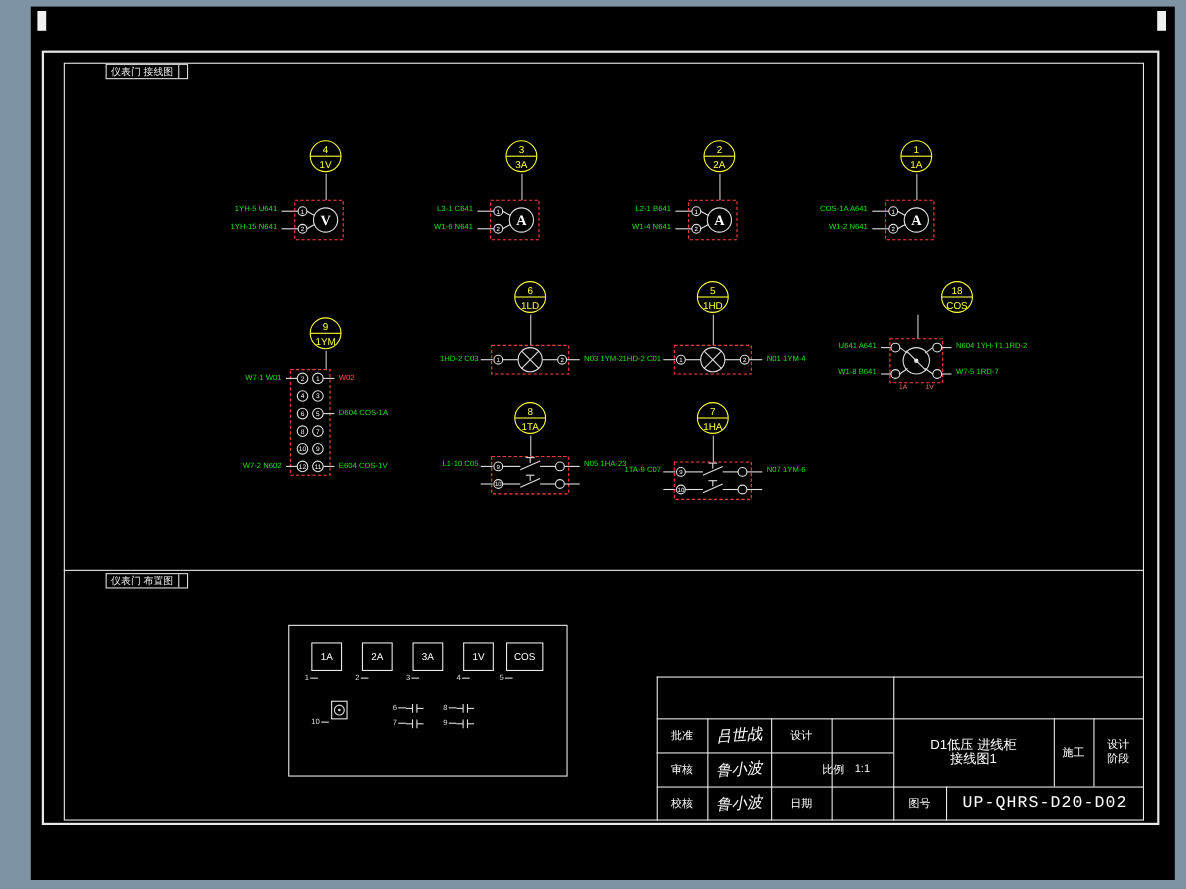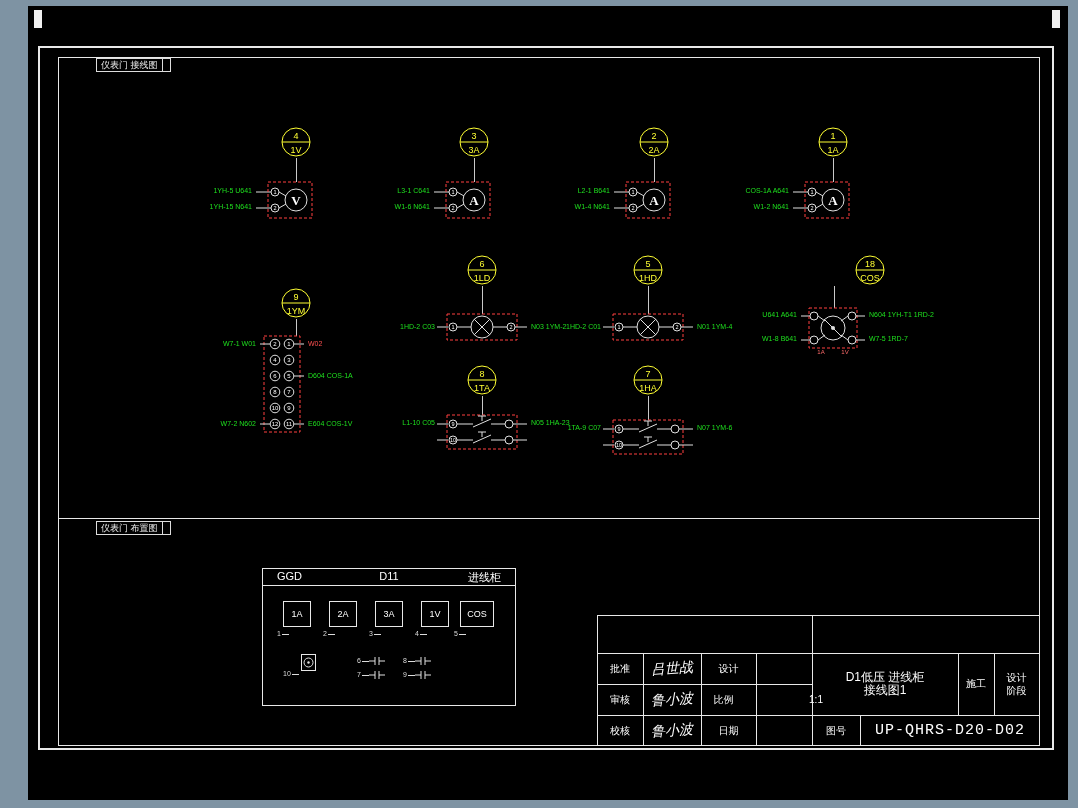"GGD" div.layout-header { html: <div> <span>GGD</span> <span>D11</span> <span>进线柜</span> </div> -> none }
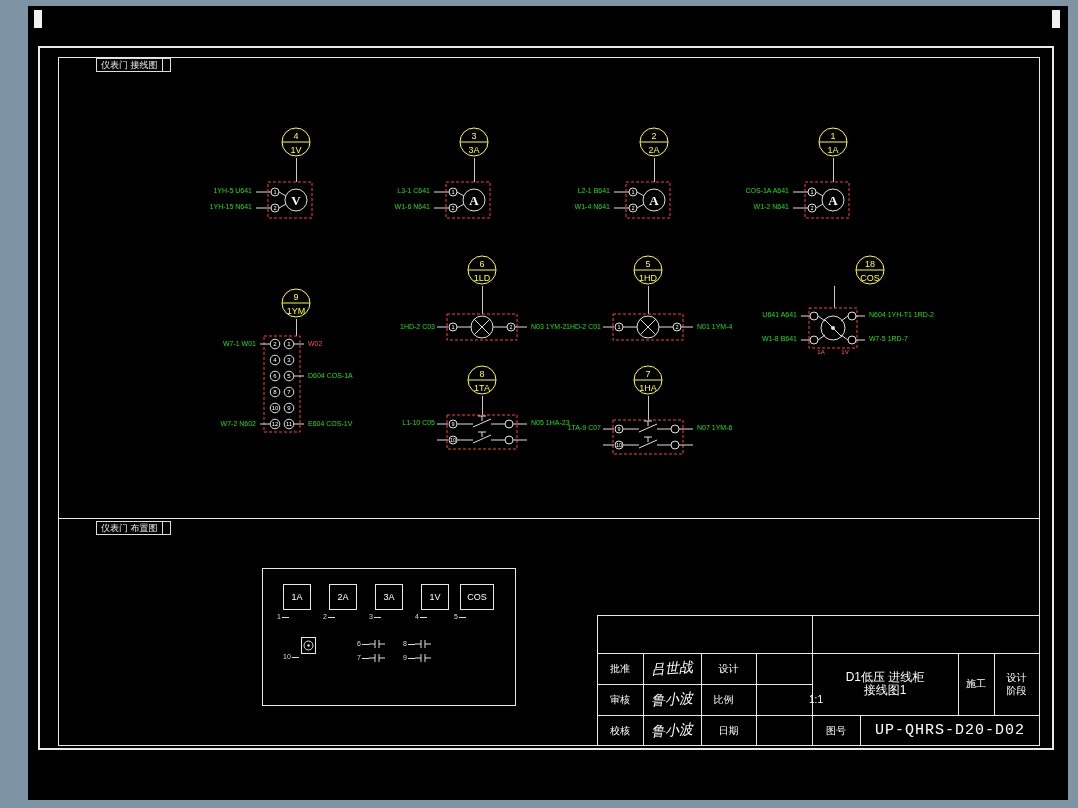"比例" div.tb-text { left: 696px -> 730px }
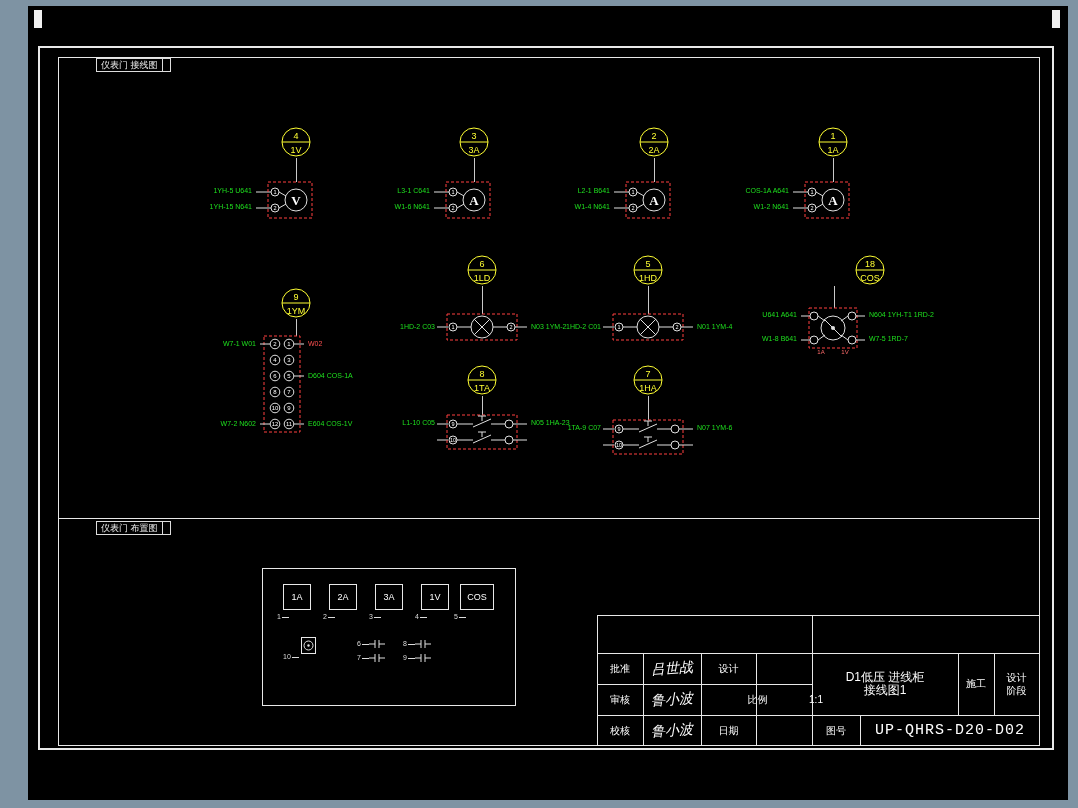"1:1" div.tb-text { left: 788px -> 756px }
